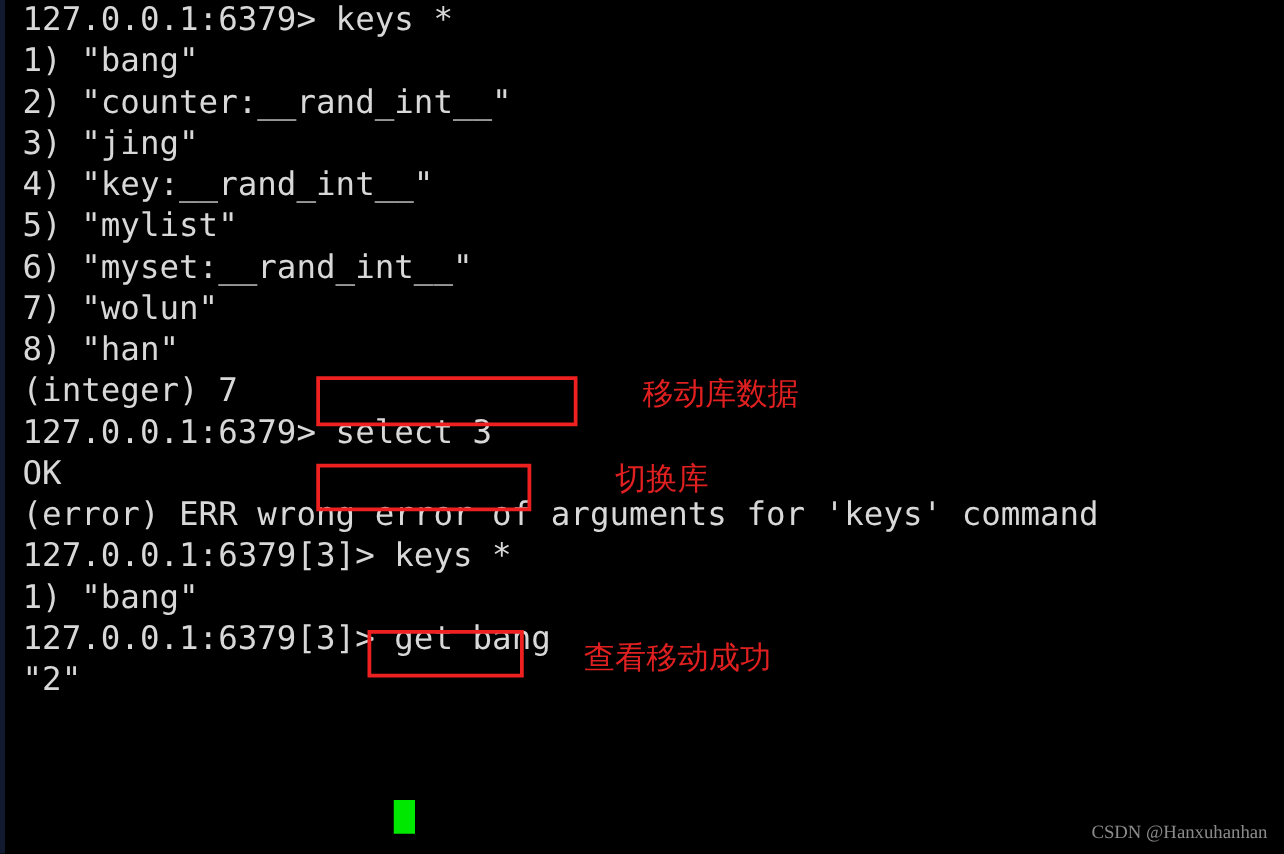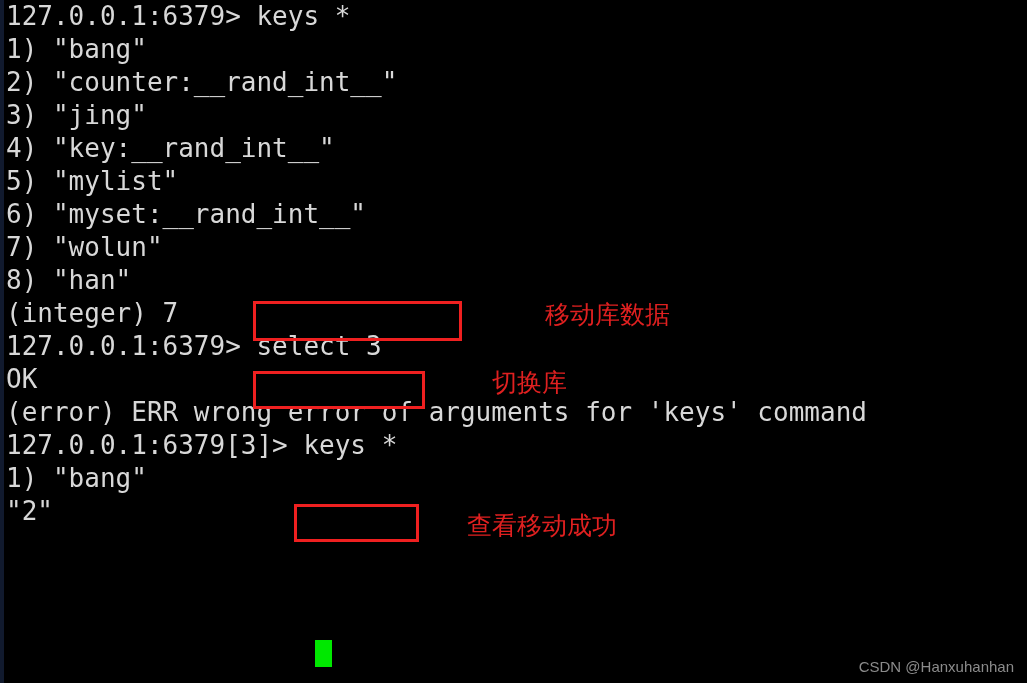"127.0.0.1:6379> keys *" .term { padding-left: 2px -> 14px }
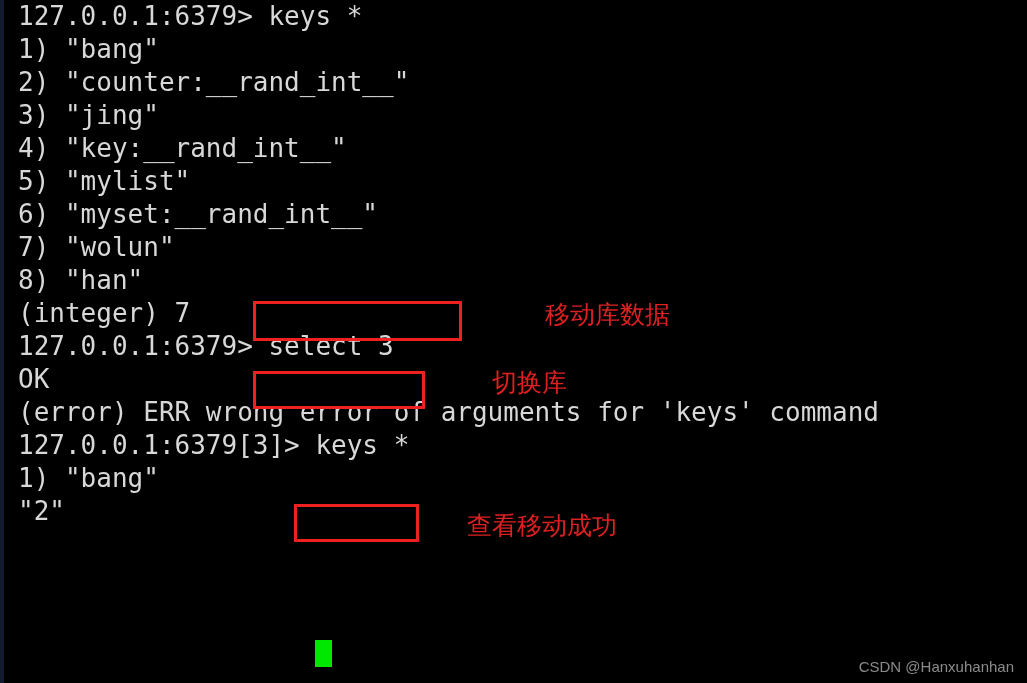"移动库数据" #annot-1 { margin-left: 31px -> none }
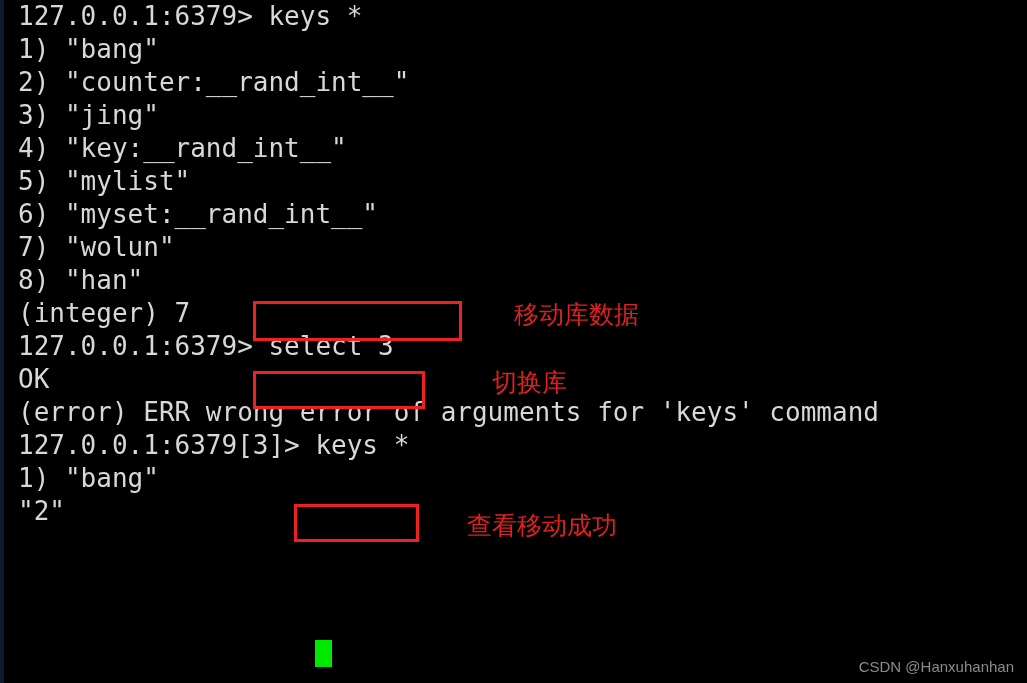"127.0.0.1:6379[3]> get bang" div.line { html: none -> <div>127.0.0.1:6379[3]&gt; get bang</div> }
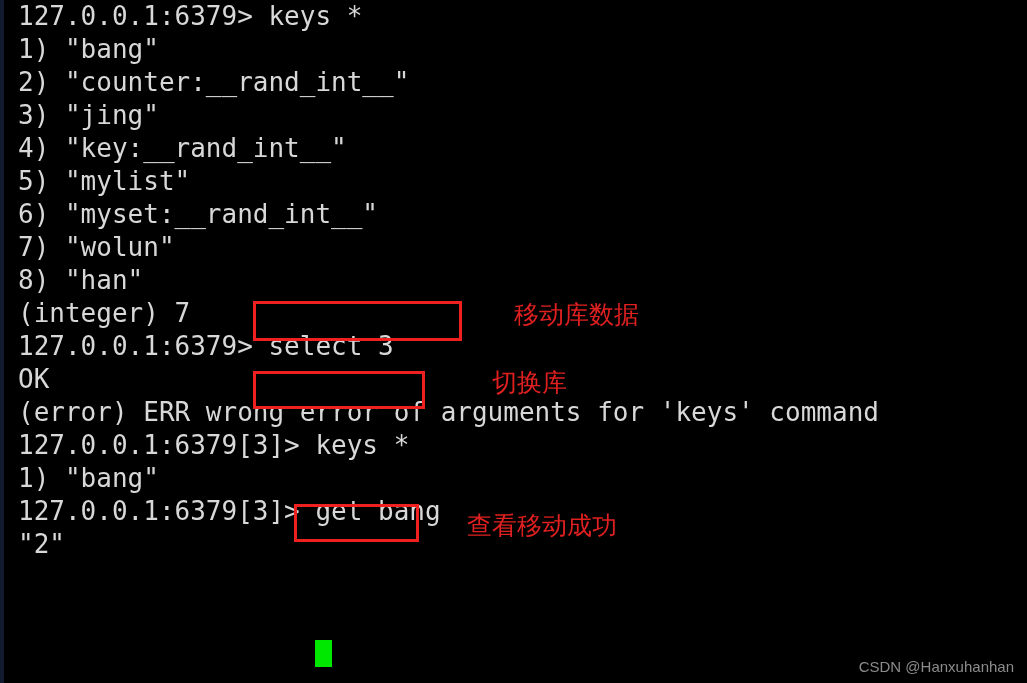"CSDN @Hanxuhanhan" .watermark { font-family: Liberation Sans, sans-serif -> Liberation Serif, serif }
